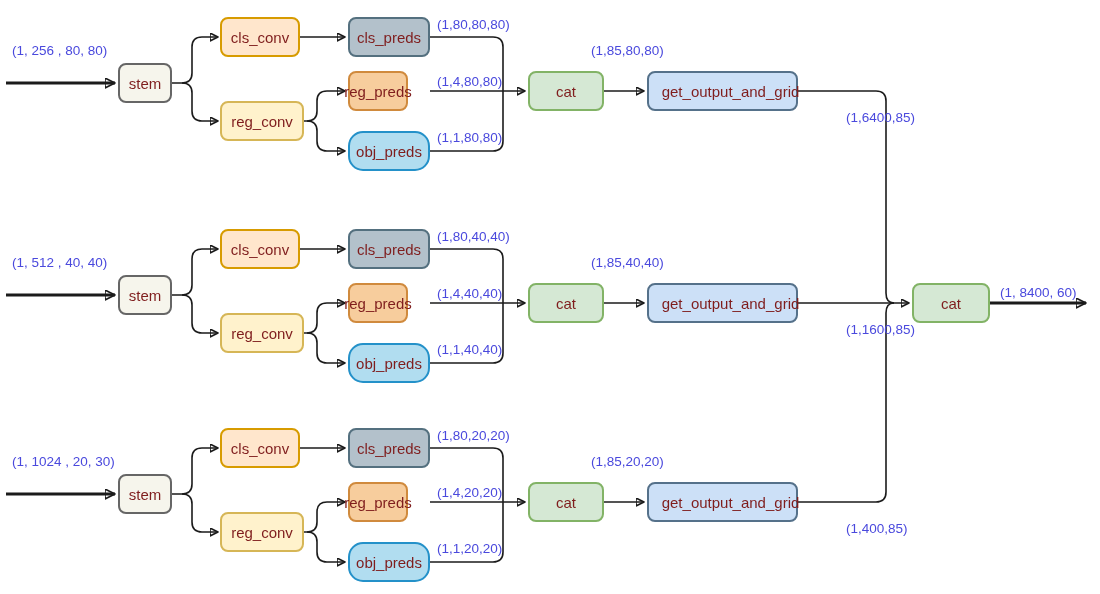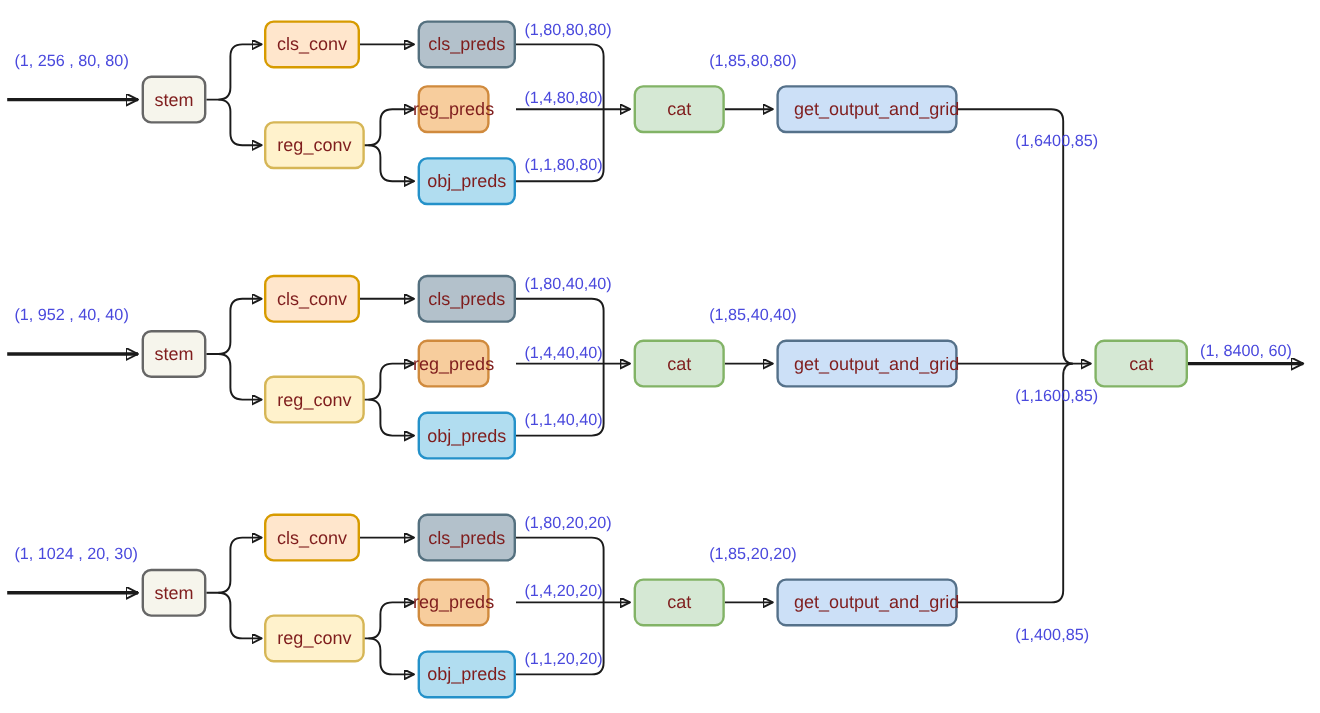"obj_preds" .obj-preds { border-radius: none -> 15px }
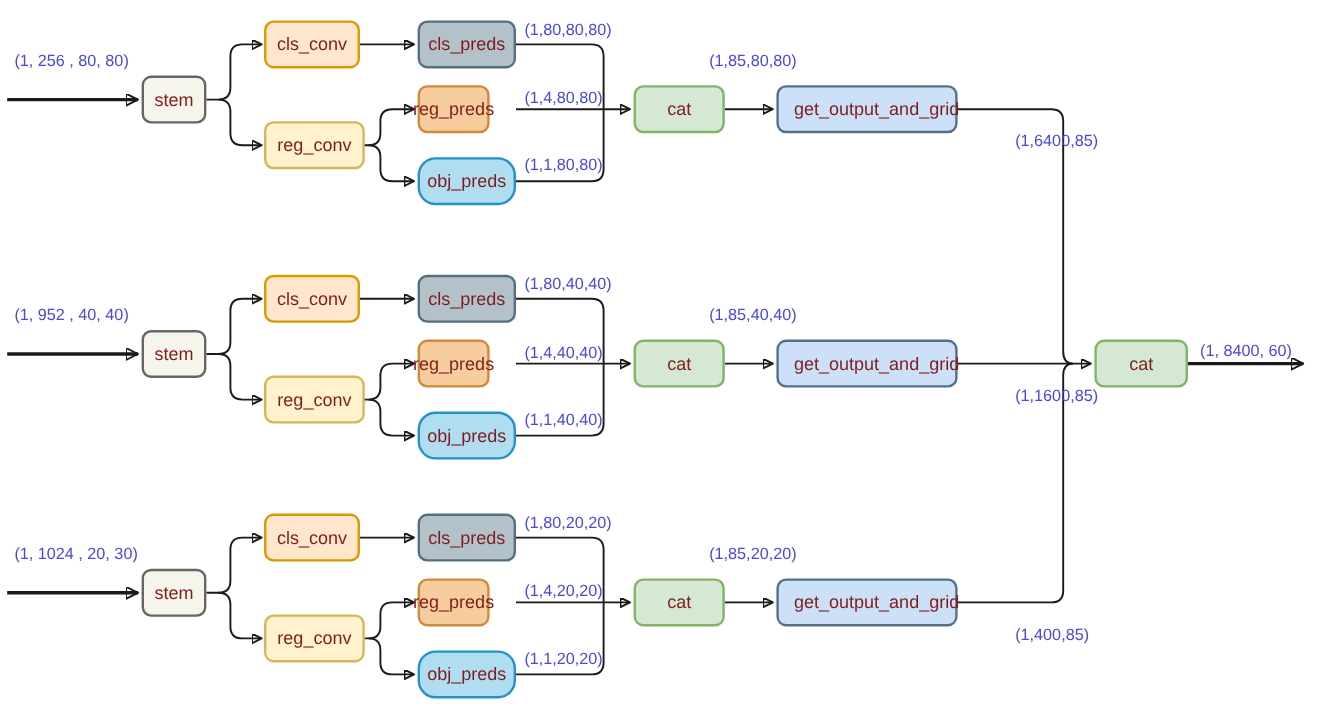"(1, 952 , 40, 40)" div.shape-label { text: 952 -> 512 }
